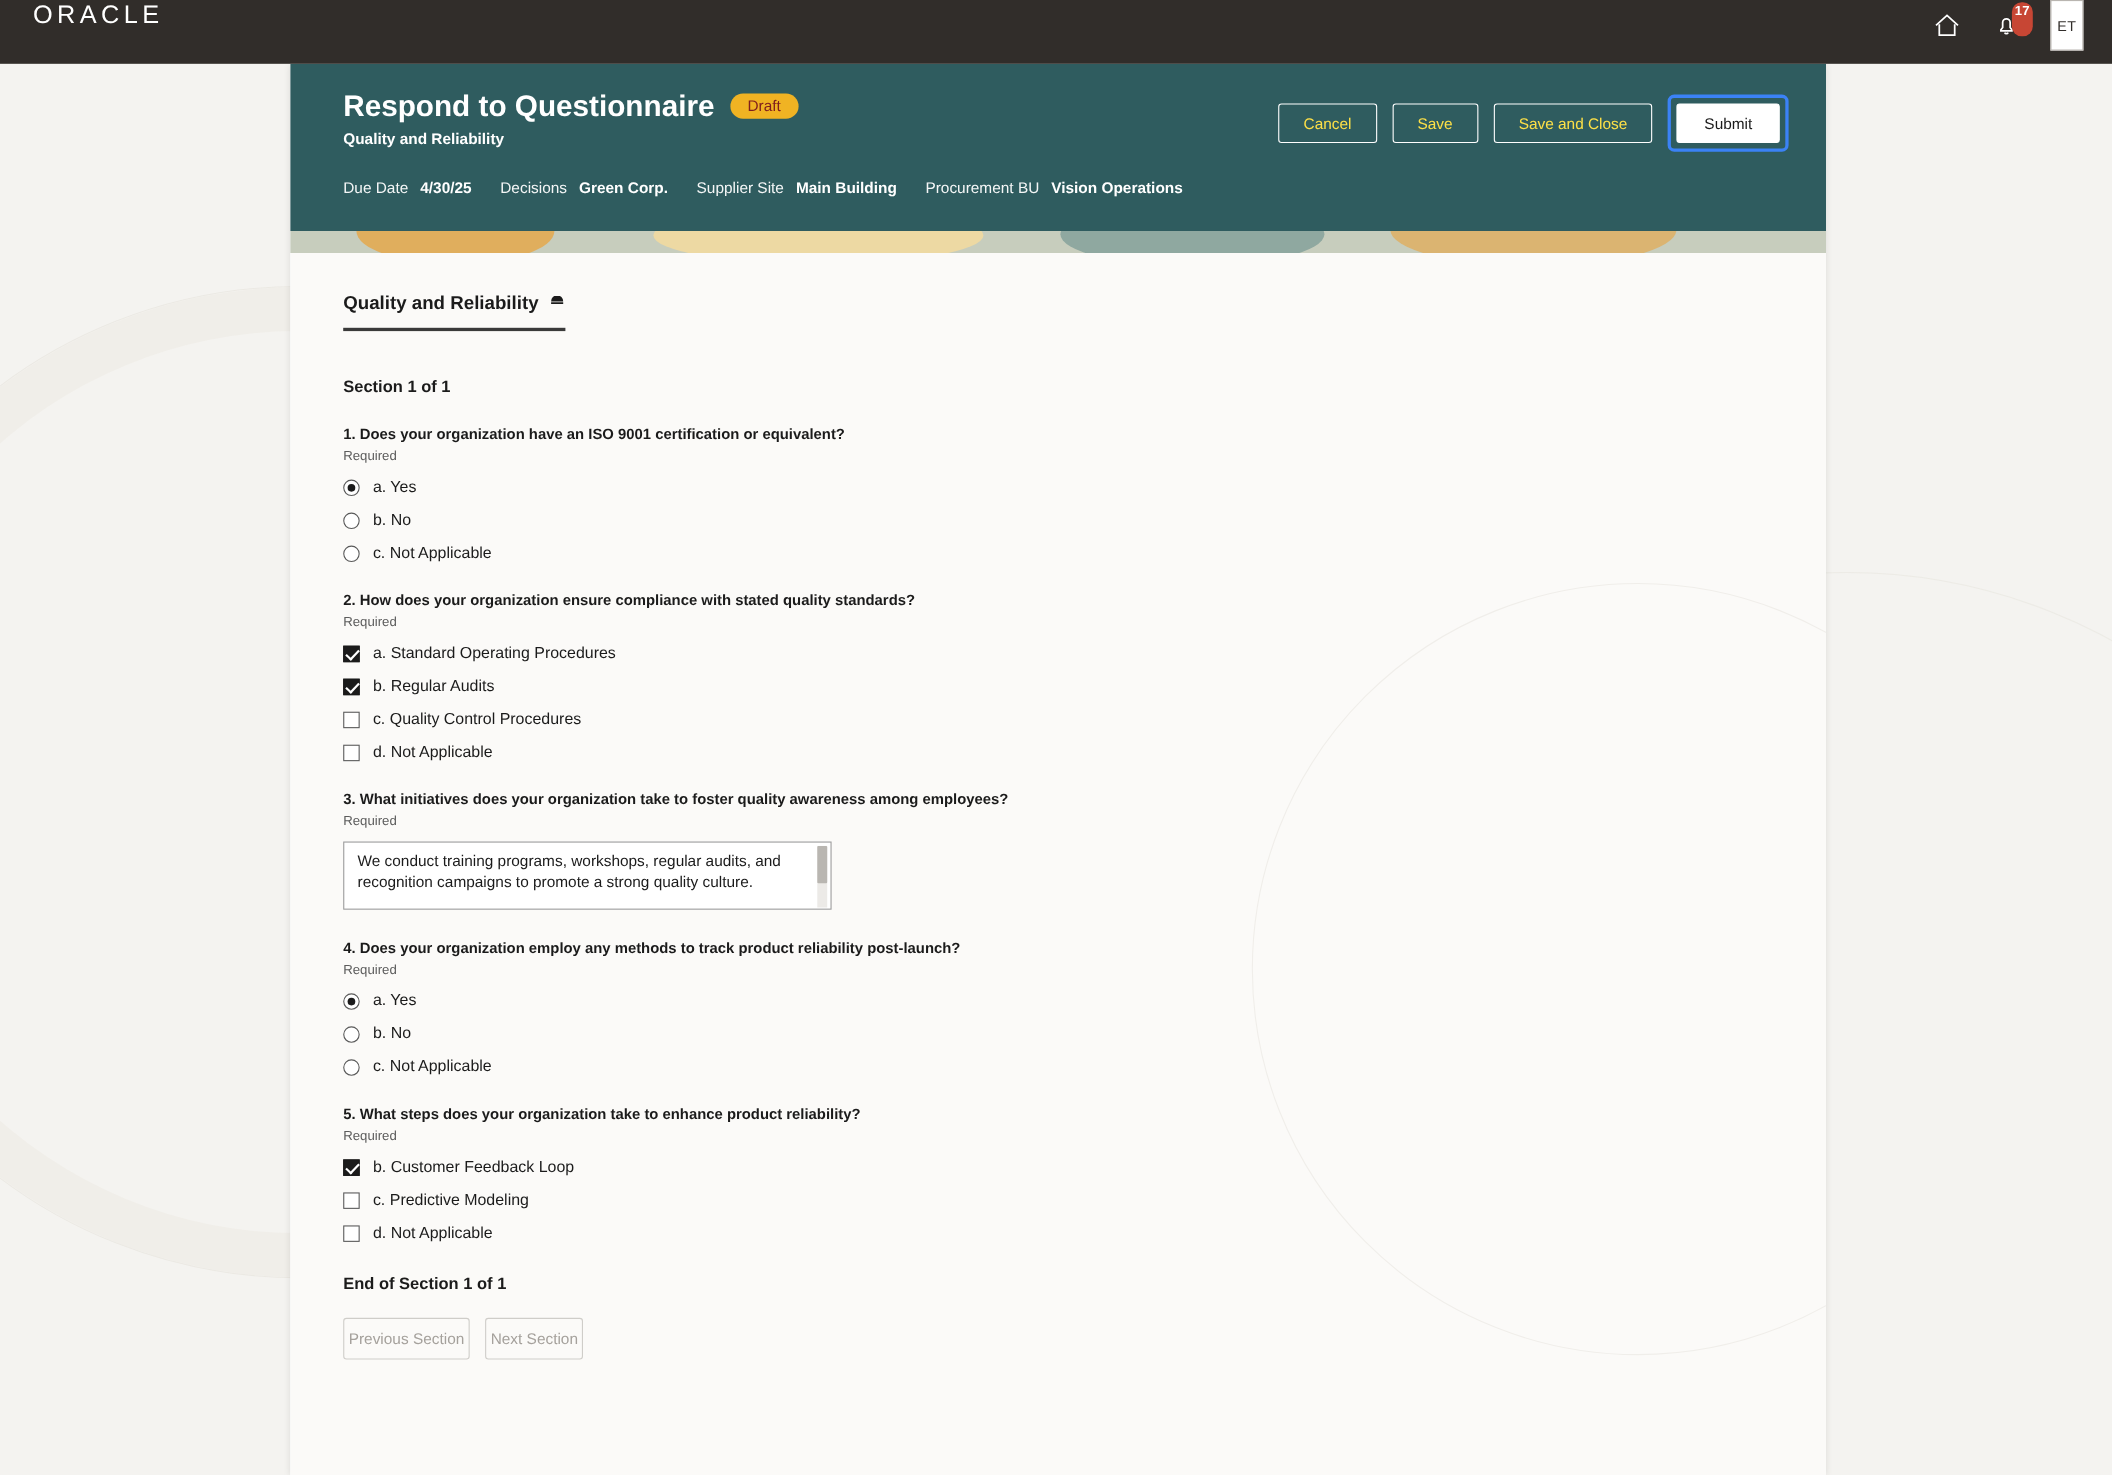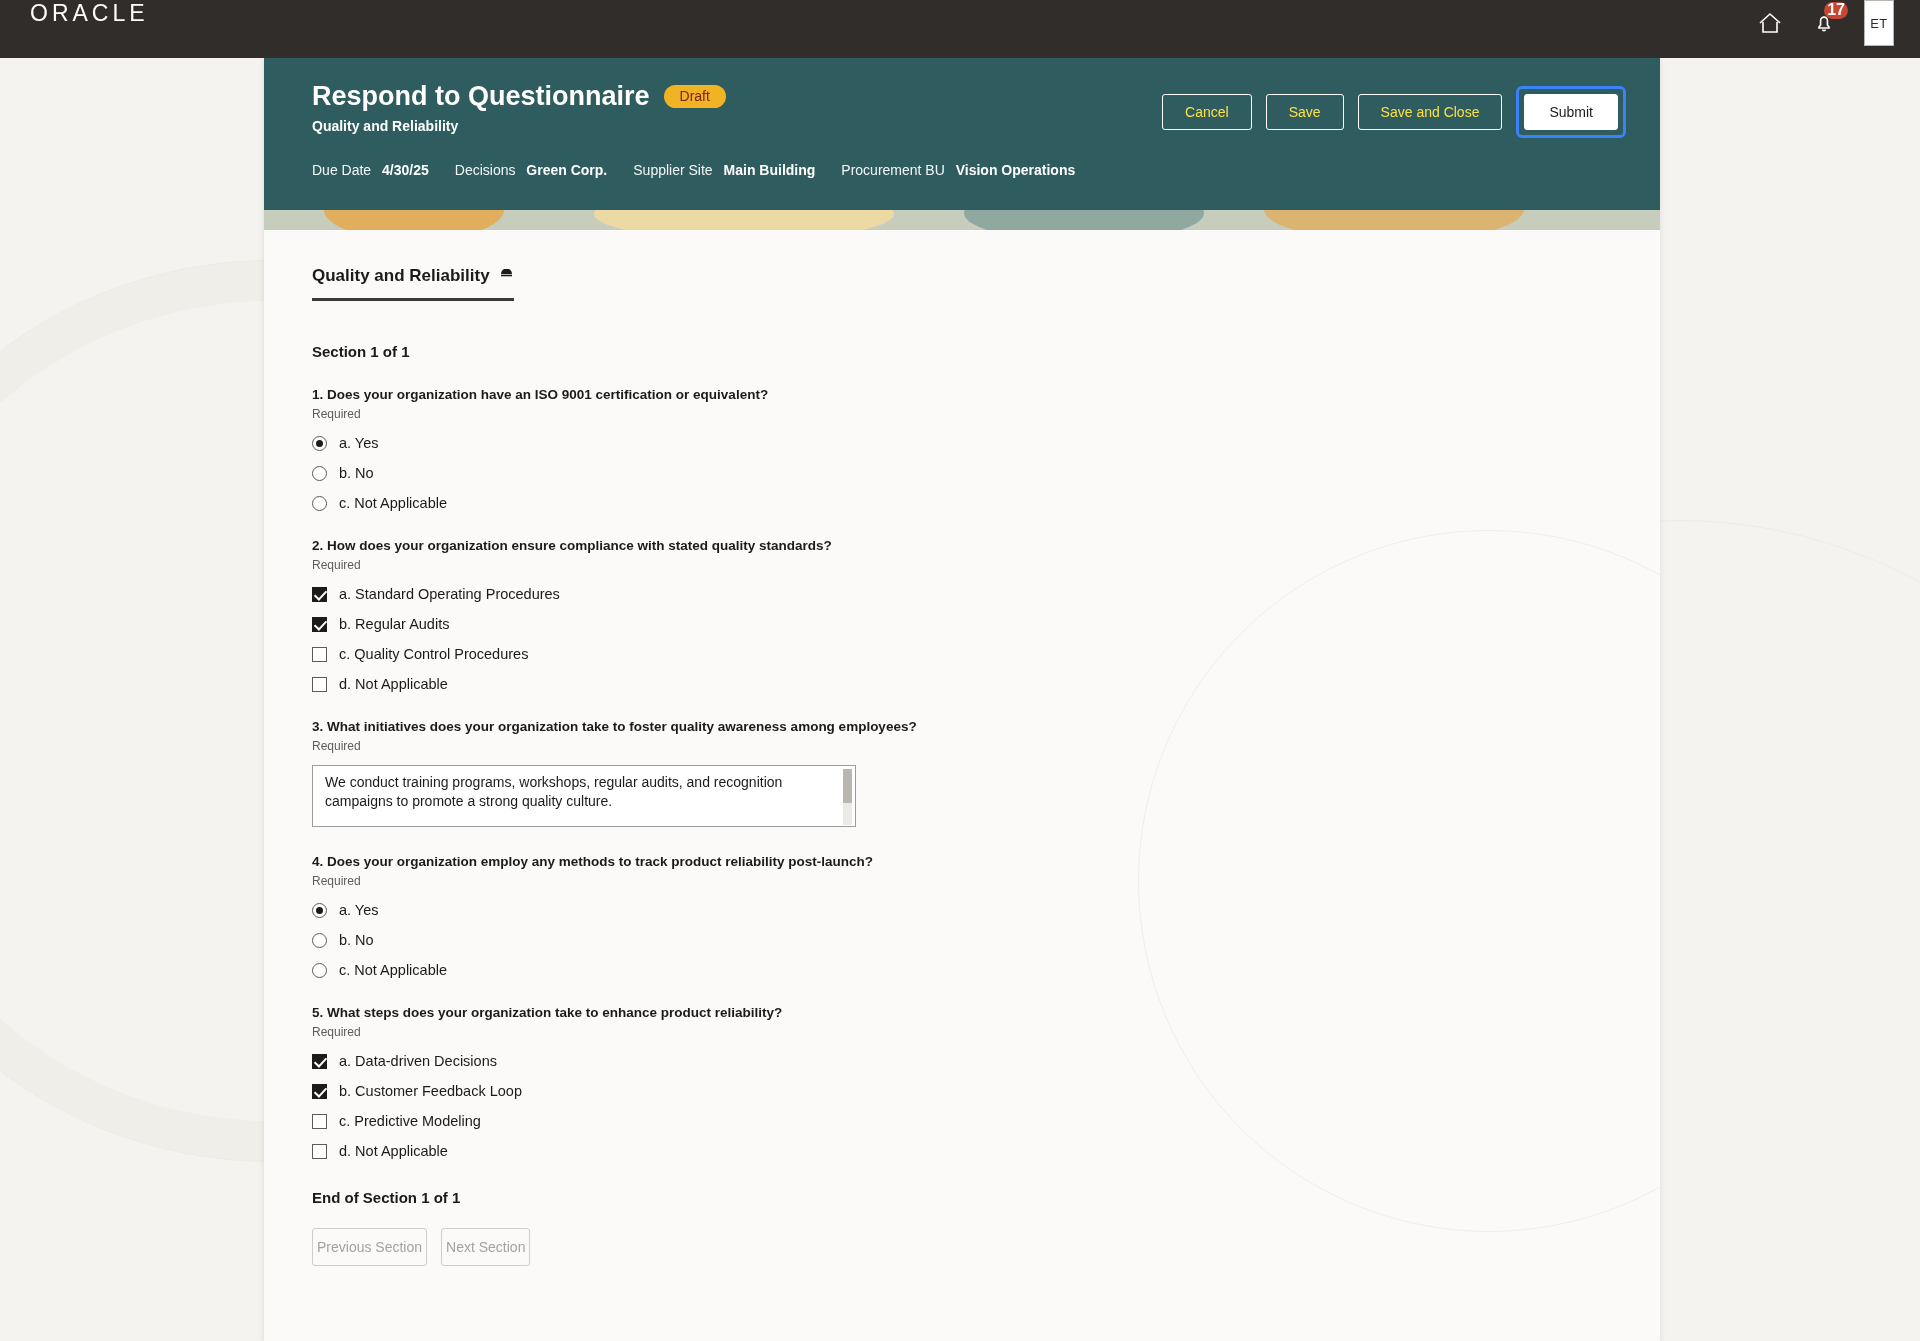"17" .badge { font-size: 16px -> 12px; height: 17px -> 31px }
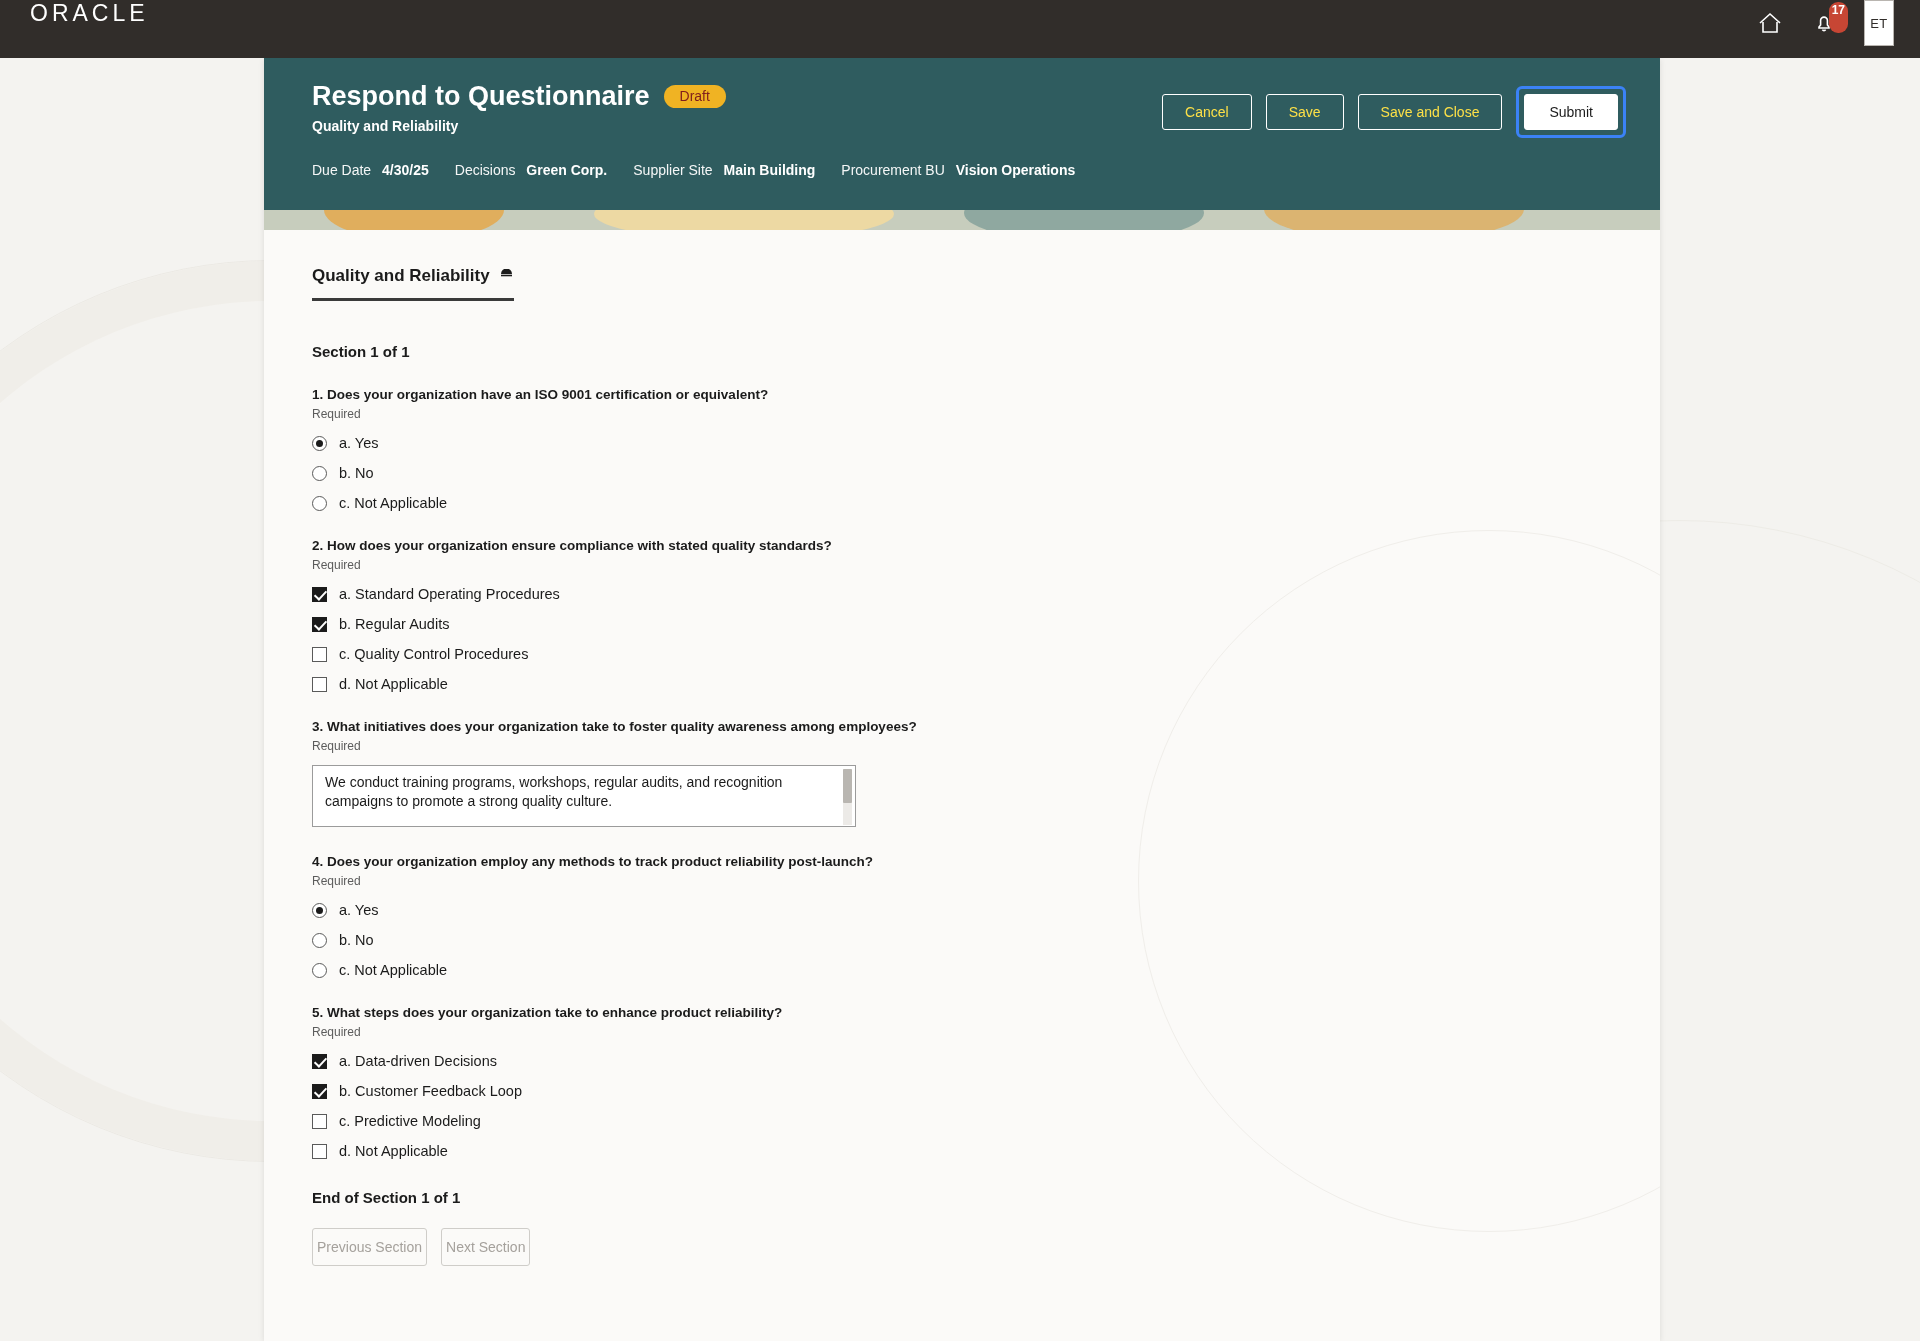"We conduct training programs, workshops," .textarea-wrap { width: 544px -> 444px }
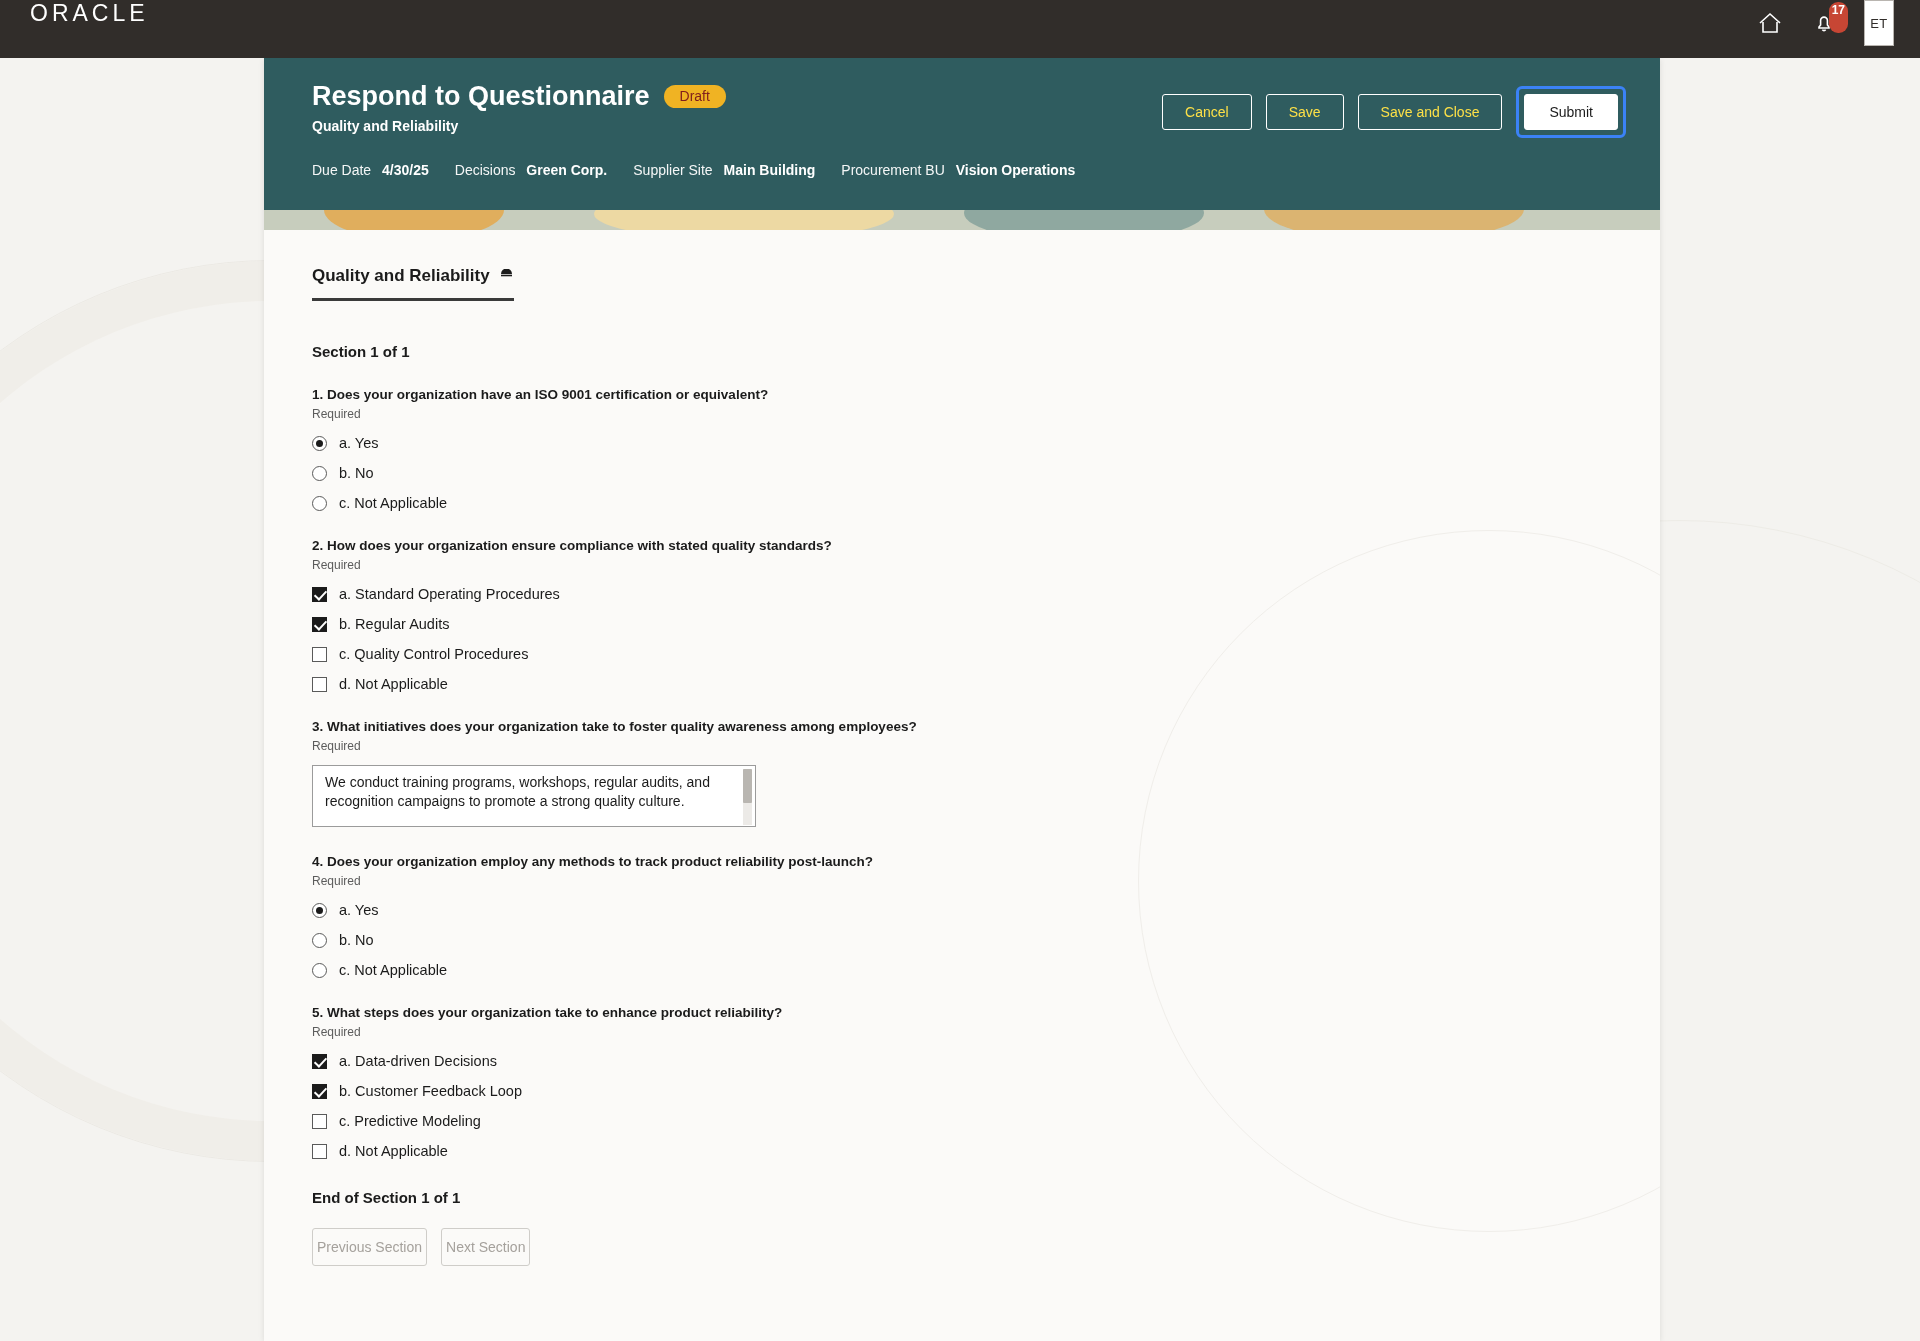"a. Data-driven Decisions" div.opt { html: <div> <span></span> <span>a. Data-driven Decisions</span> </div> -> none }
